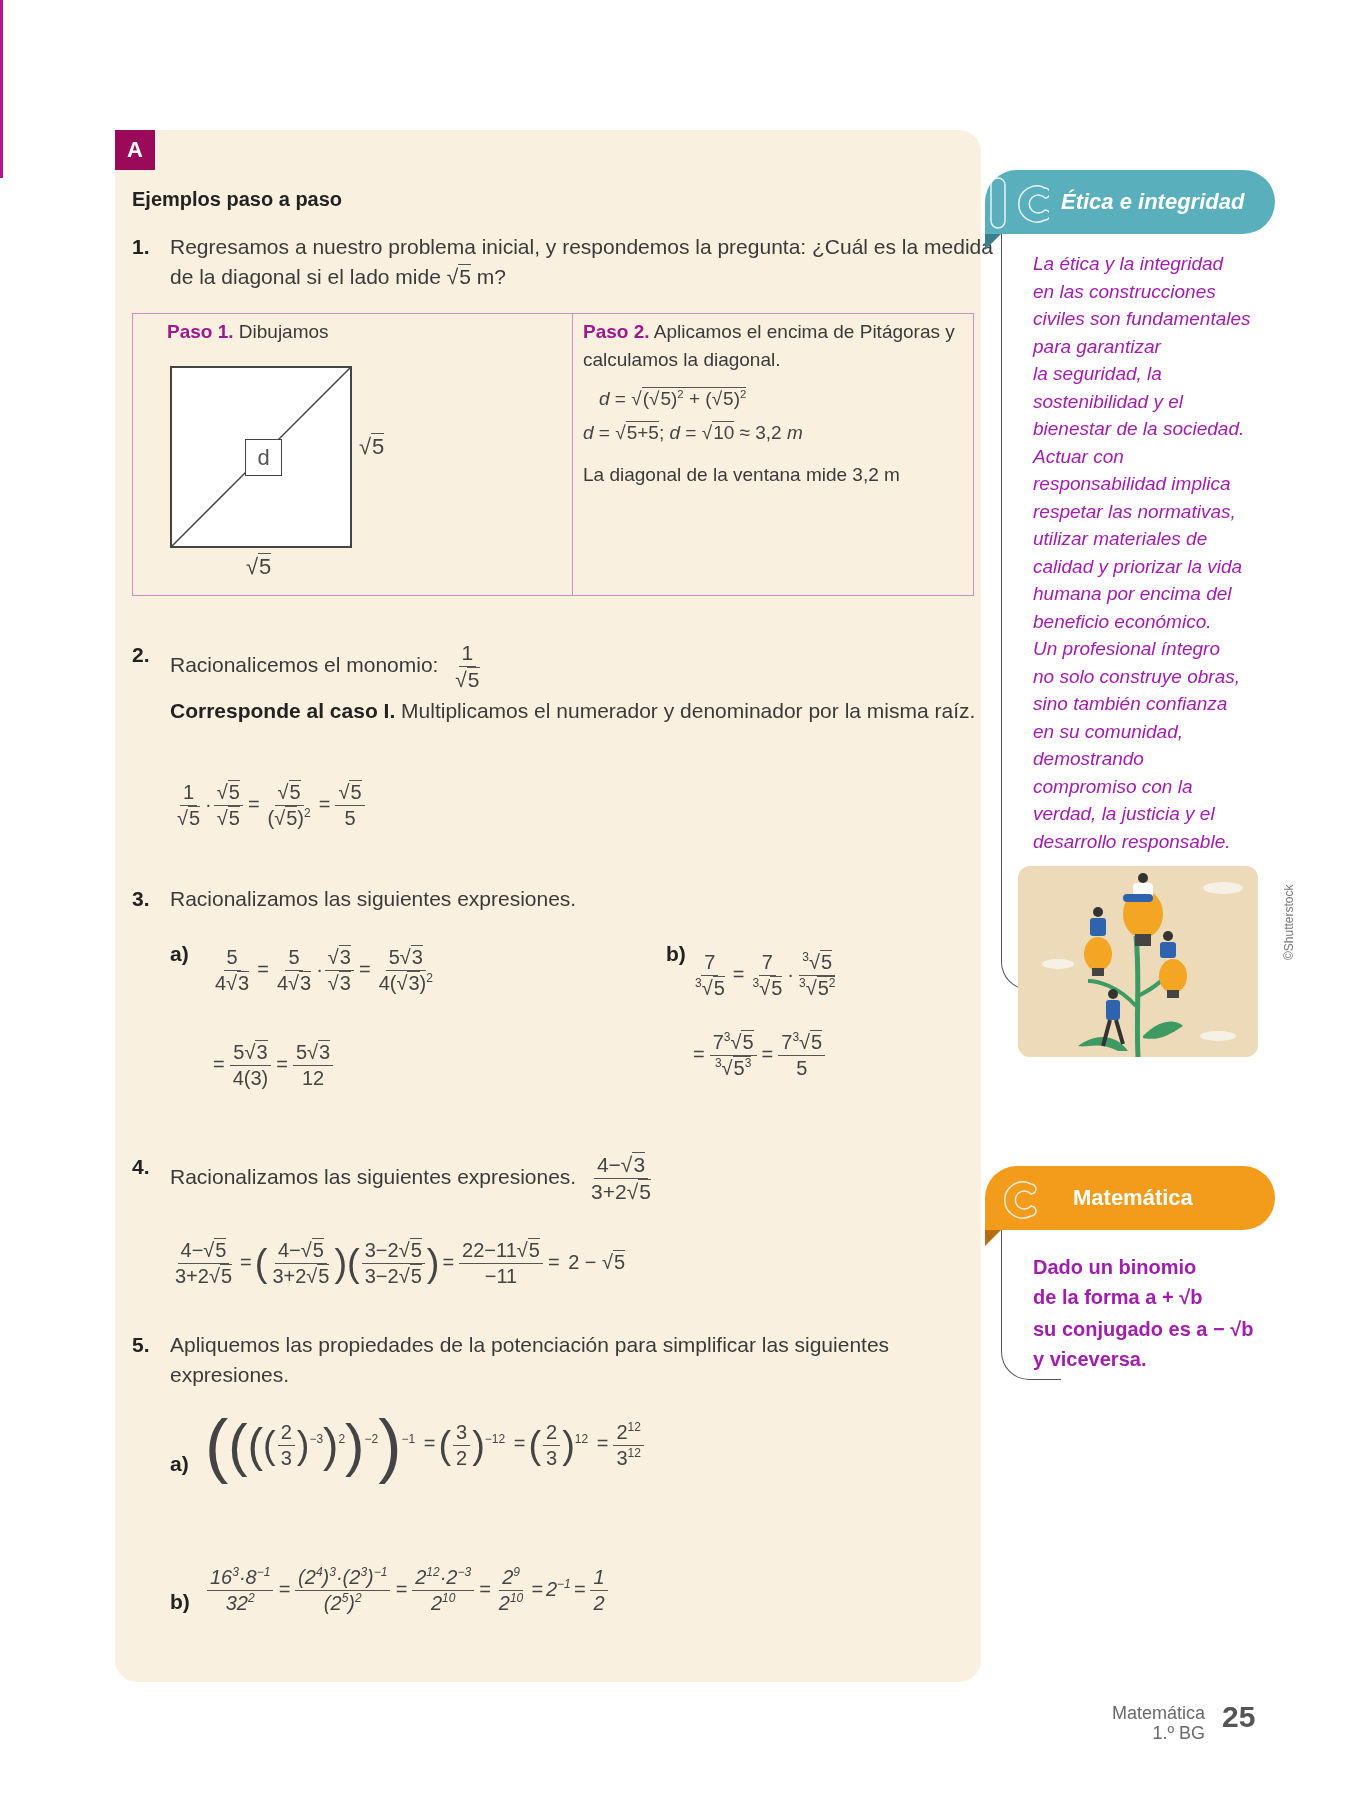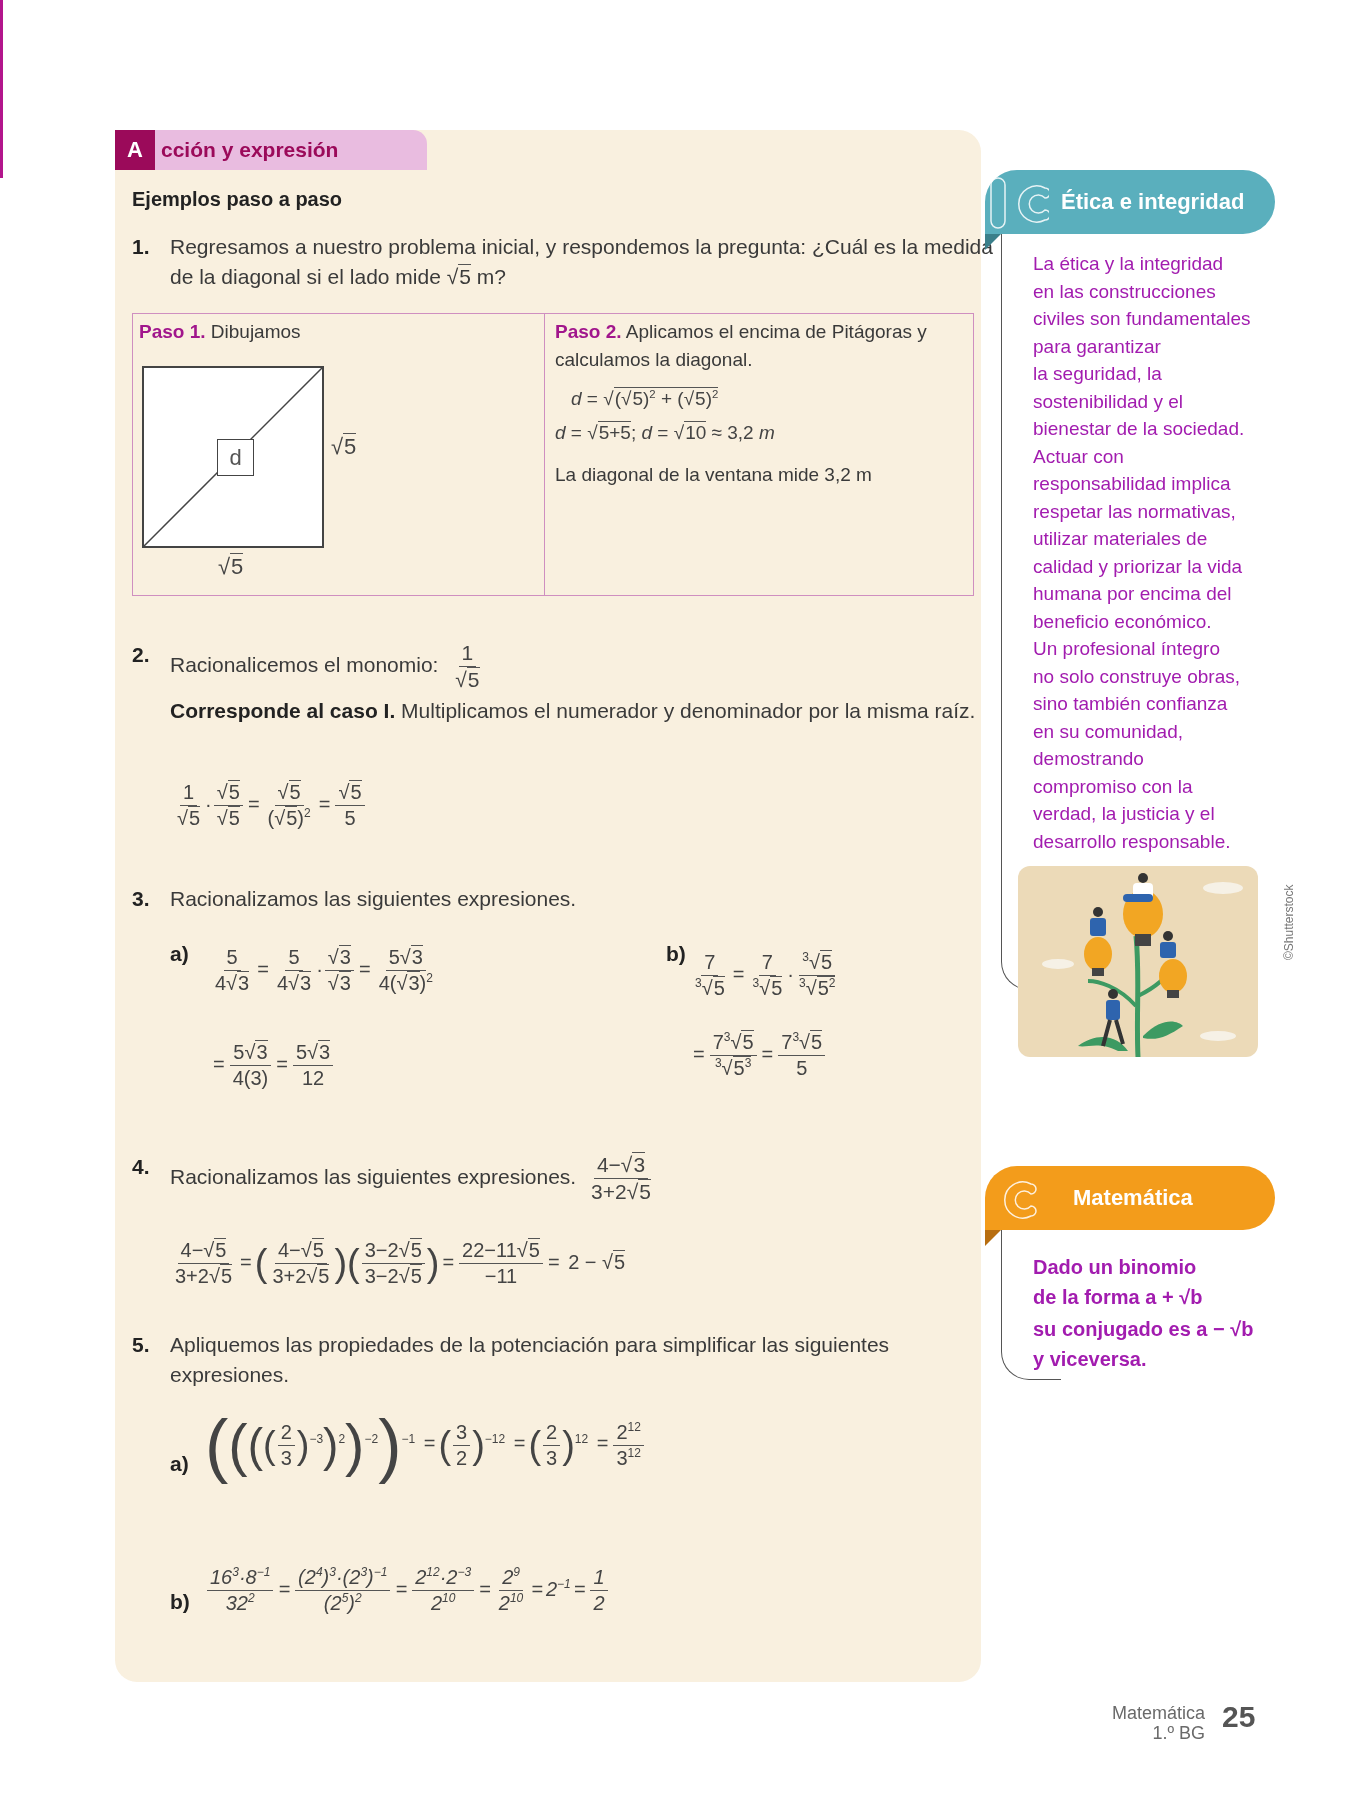"cción y expresión" div.label { html: <div>cción y expresión</div> -> none }
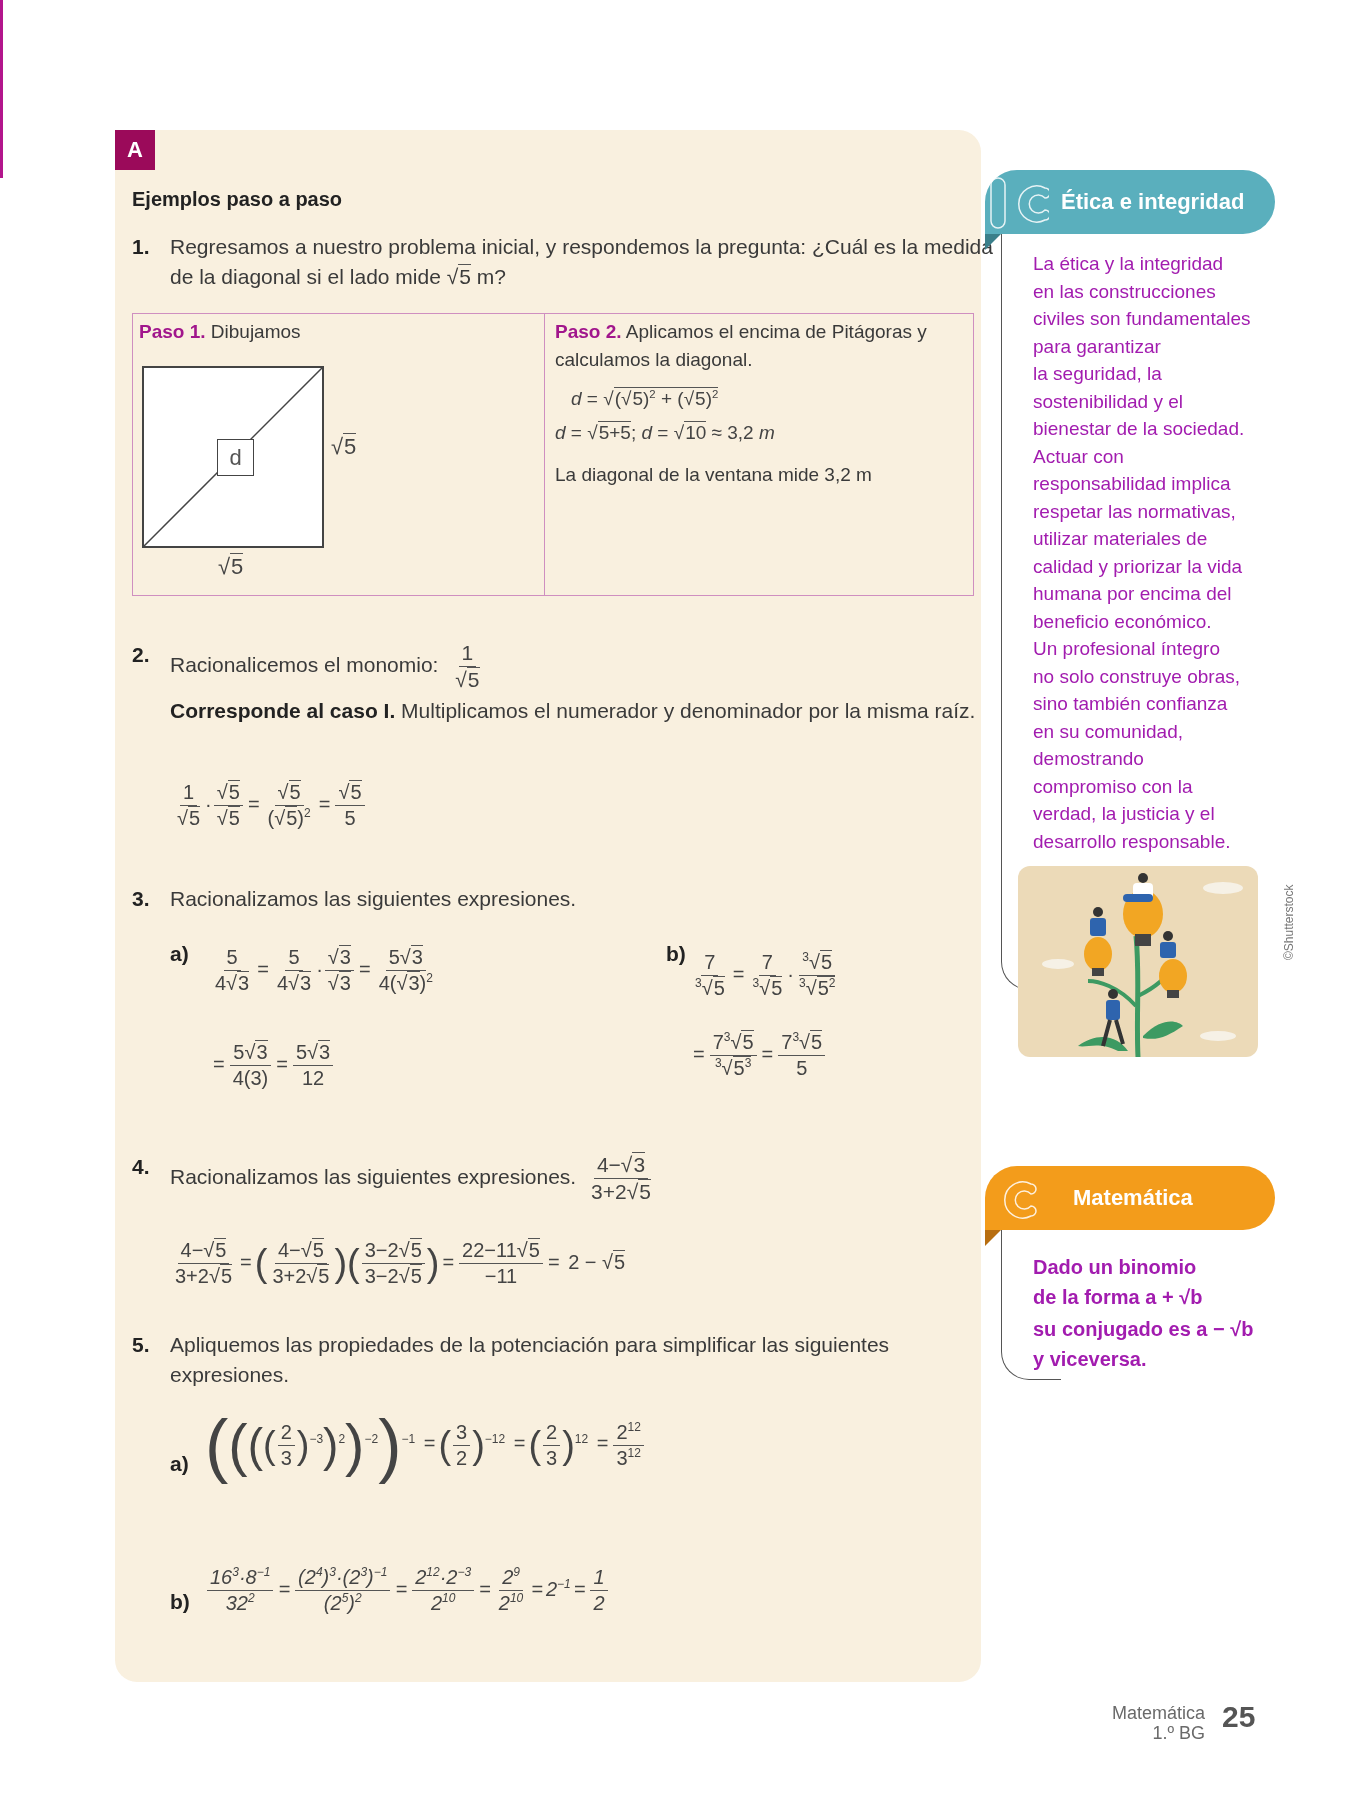"Ética e integridad" div.side-box { font-style: none -> italic }
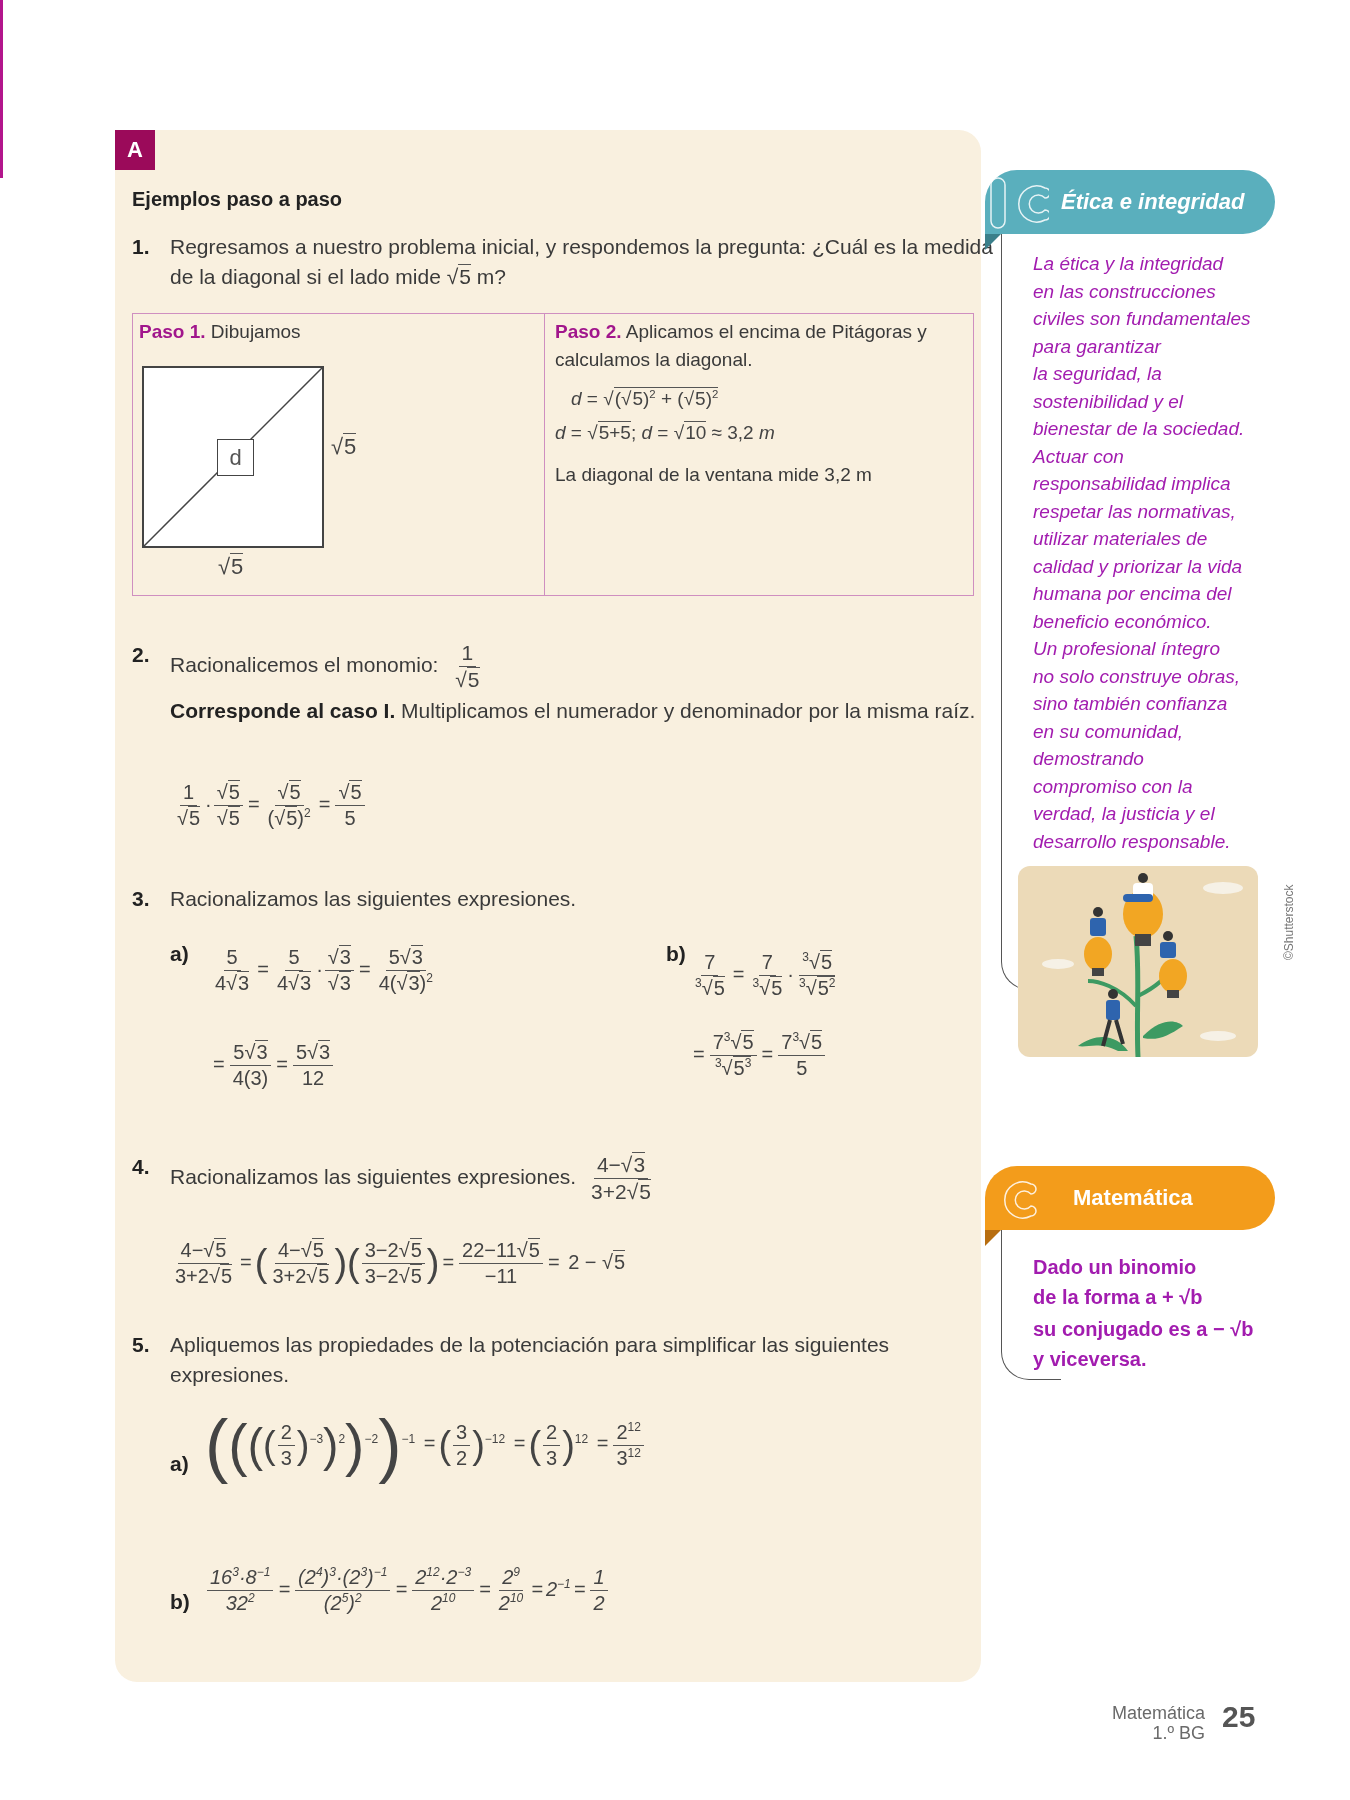"Paso 1. Dibujamos" .steps { padding-left: none -> 28px }
